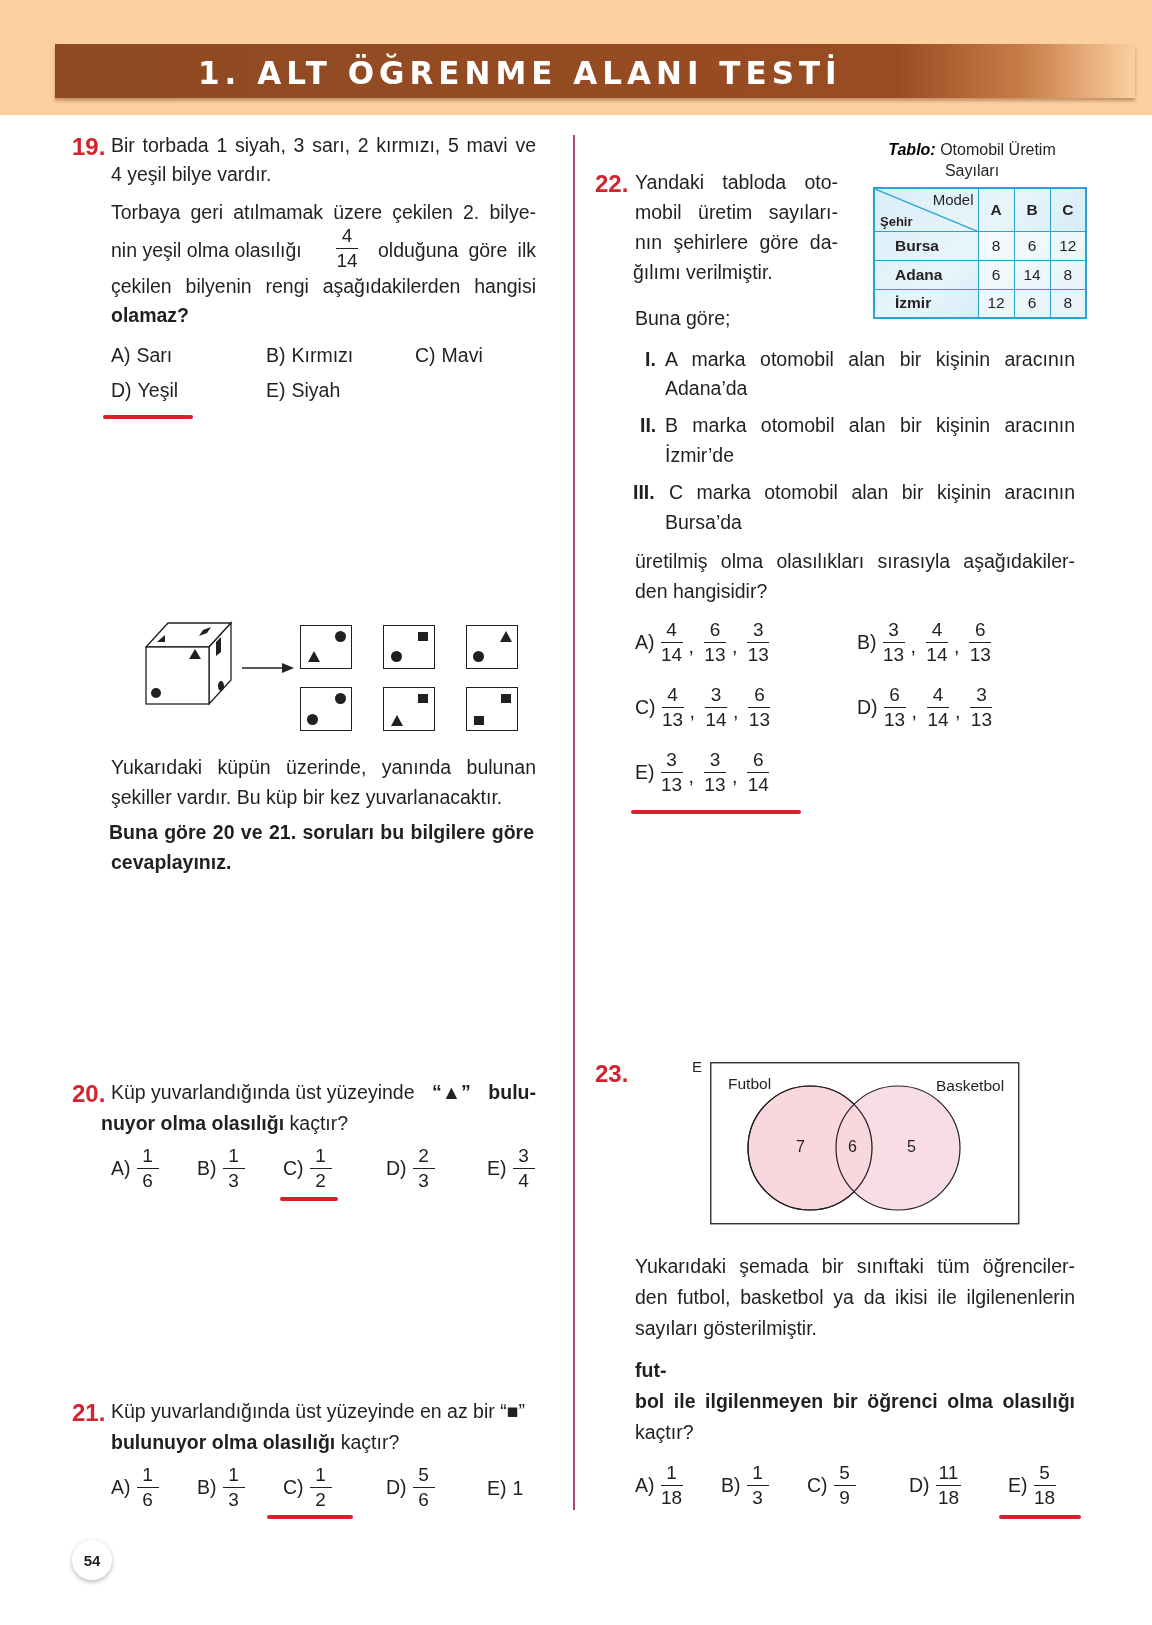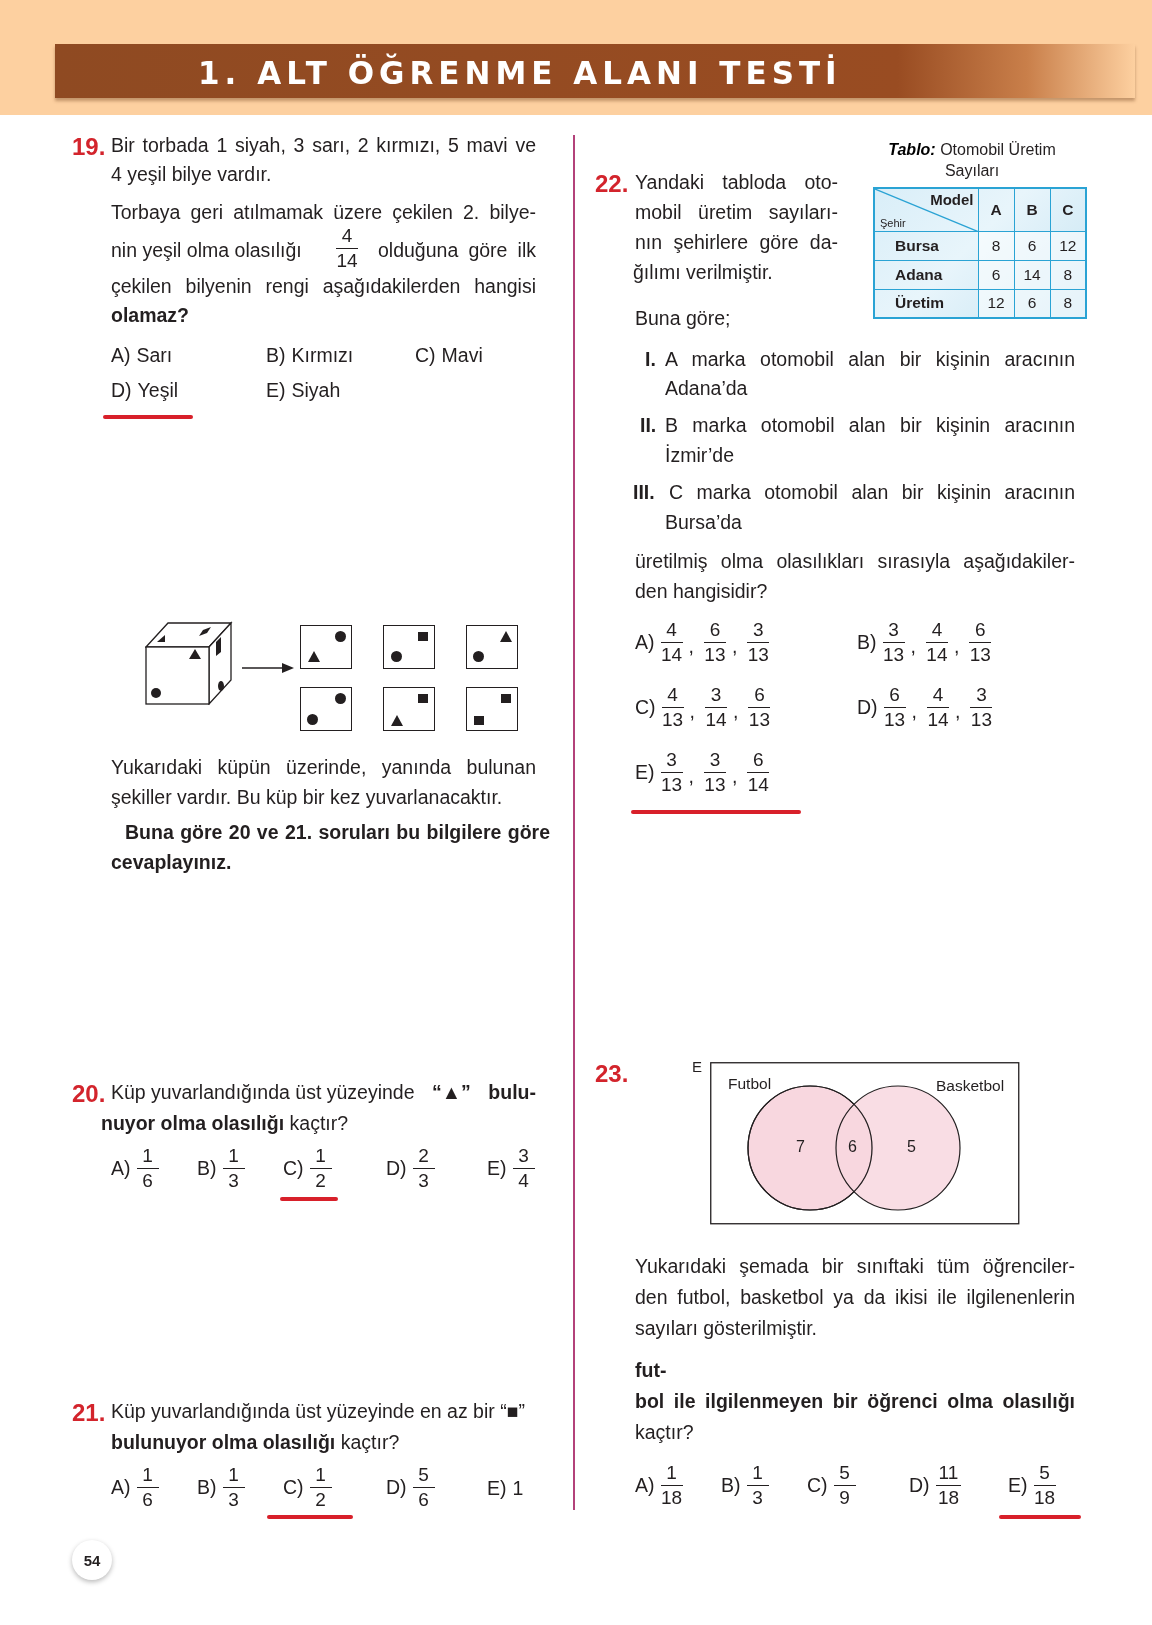"Model" .corner .mdl { font-weight: bold -> normal }
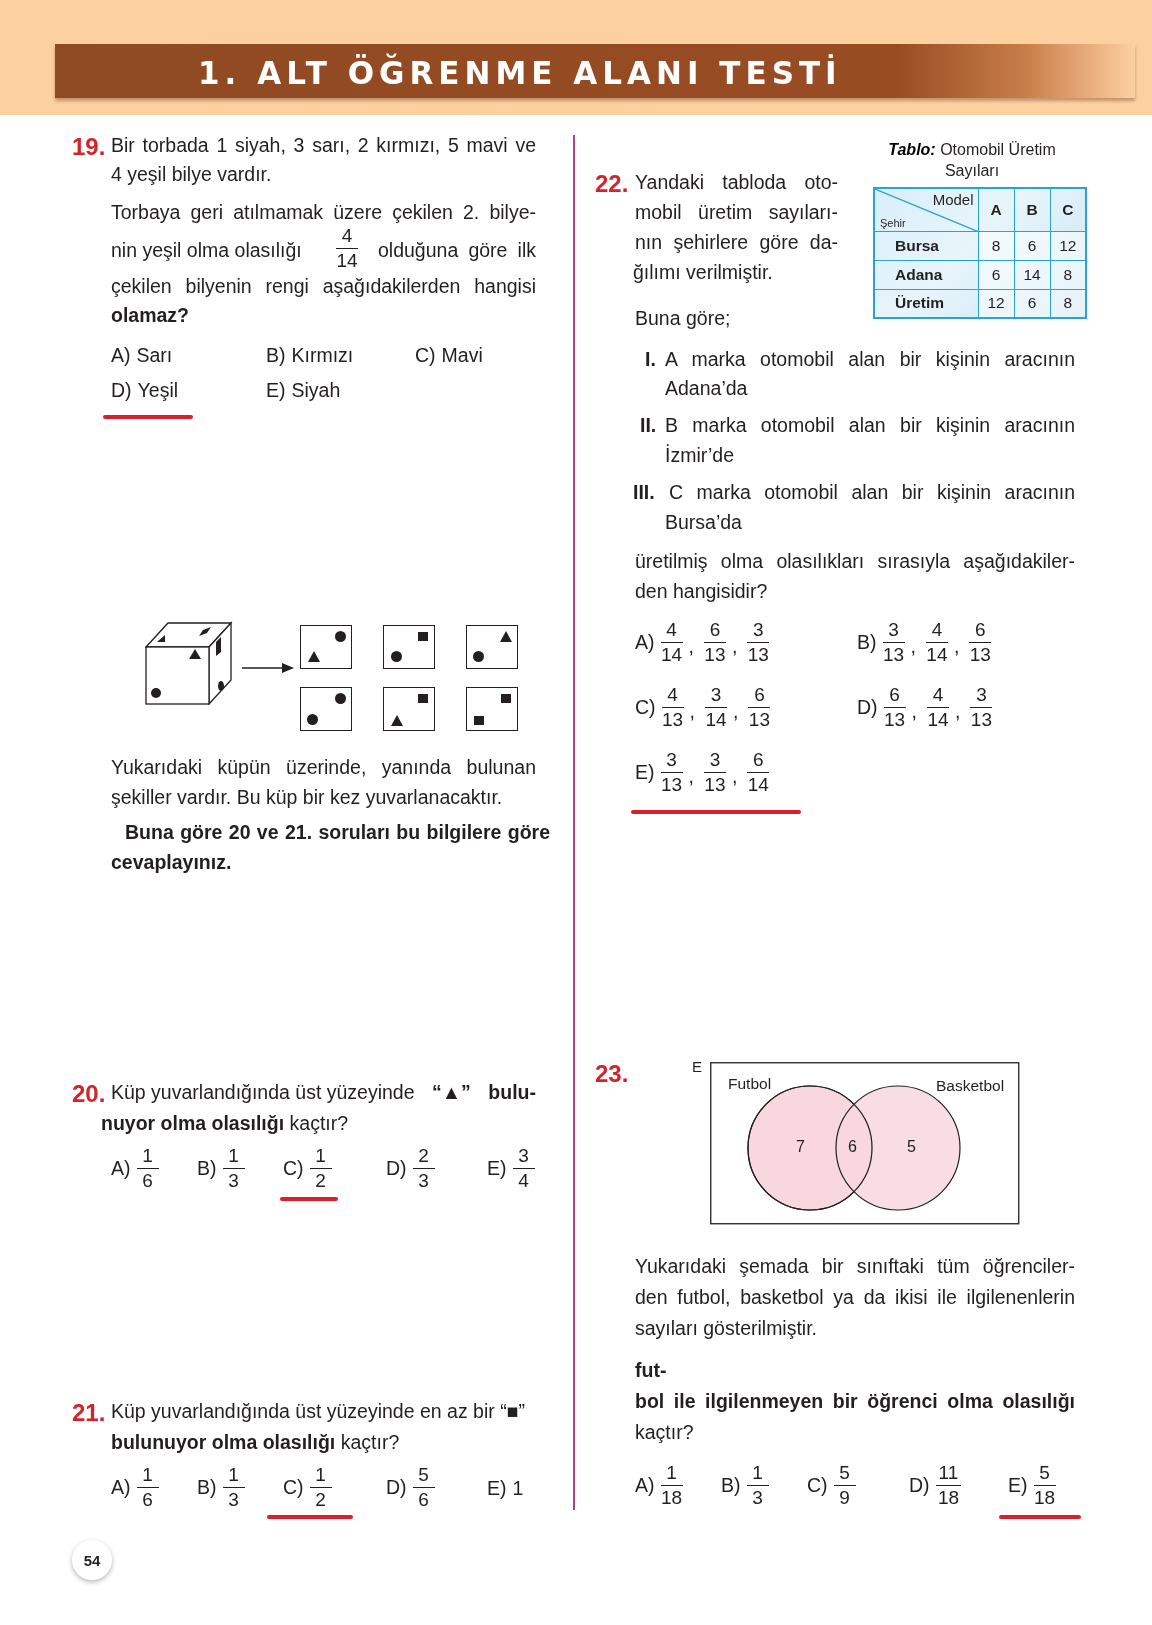"Şehir" .corner .shr { font-size: 11px -> 13px; font-weight: normal -> bold }
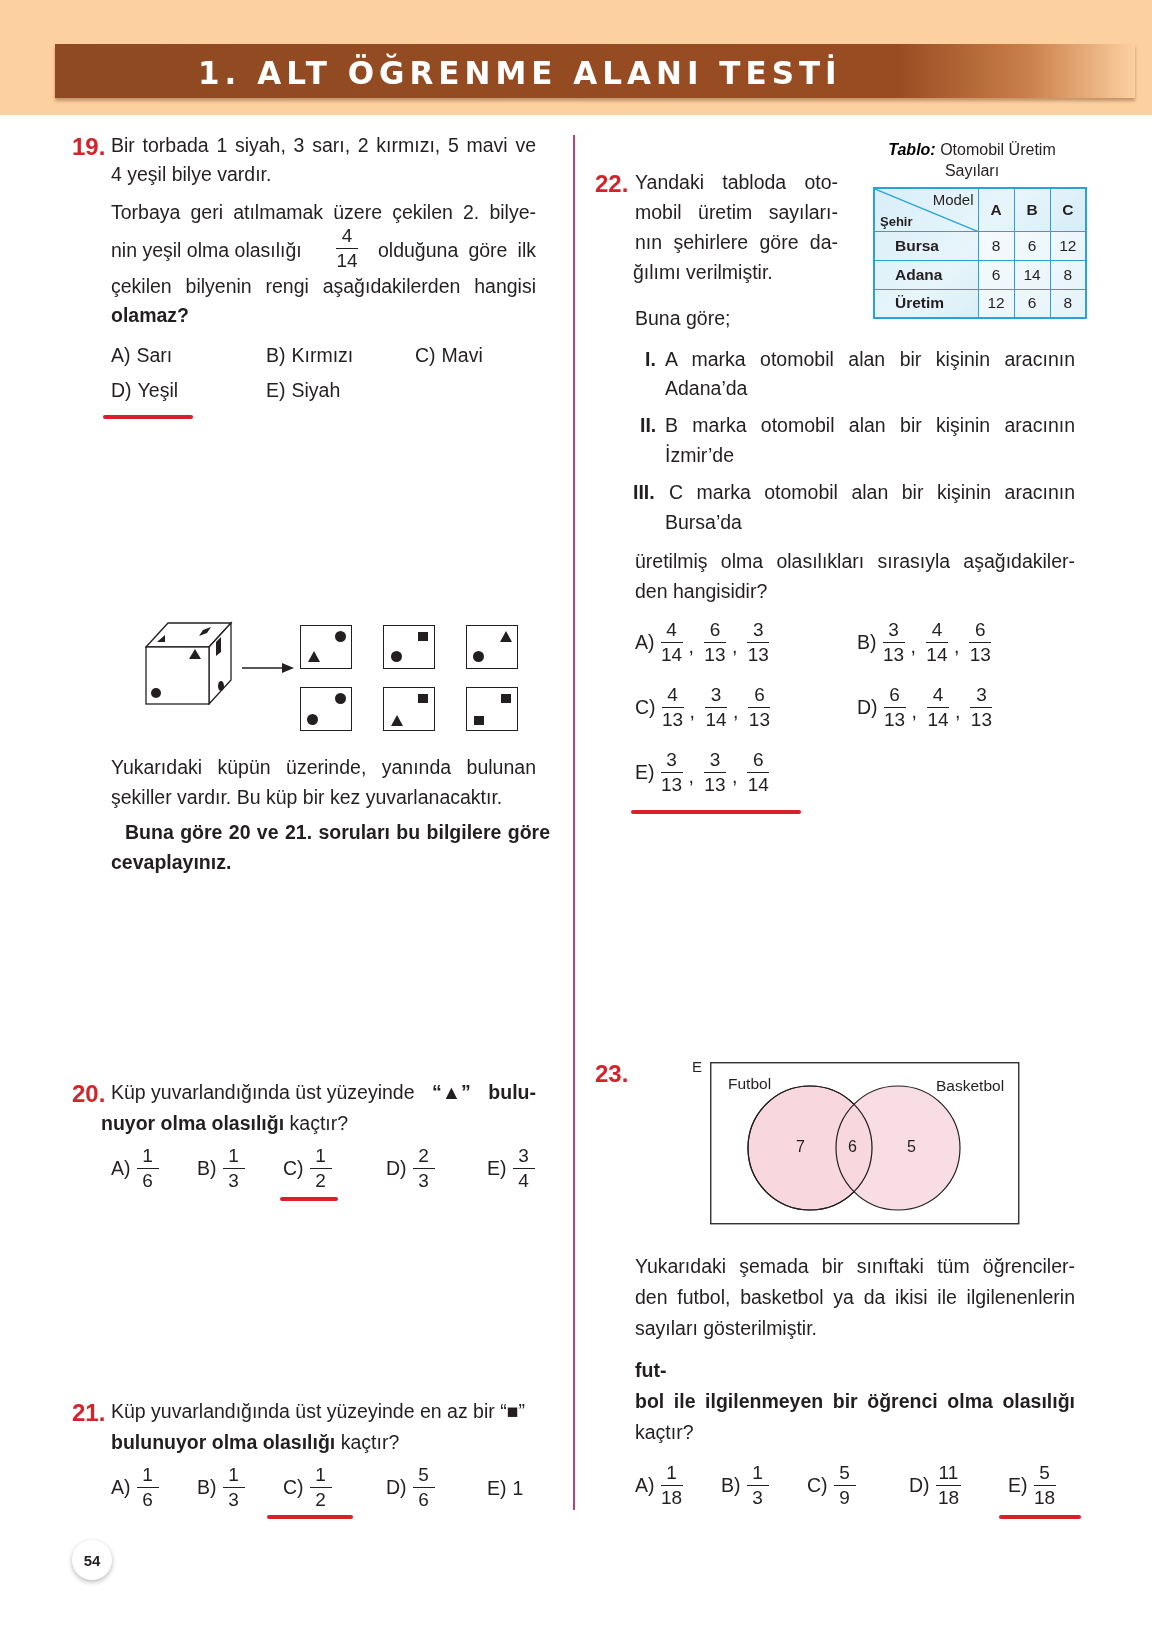"Üretim" td.city { text: Üretim -> İzmir }
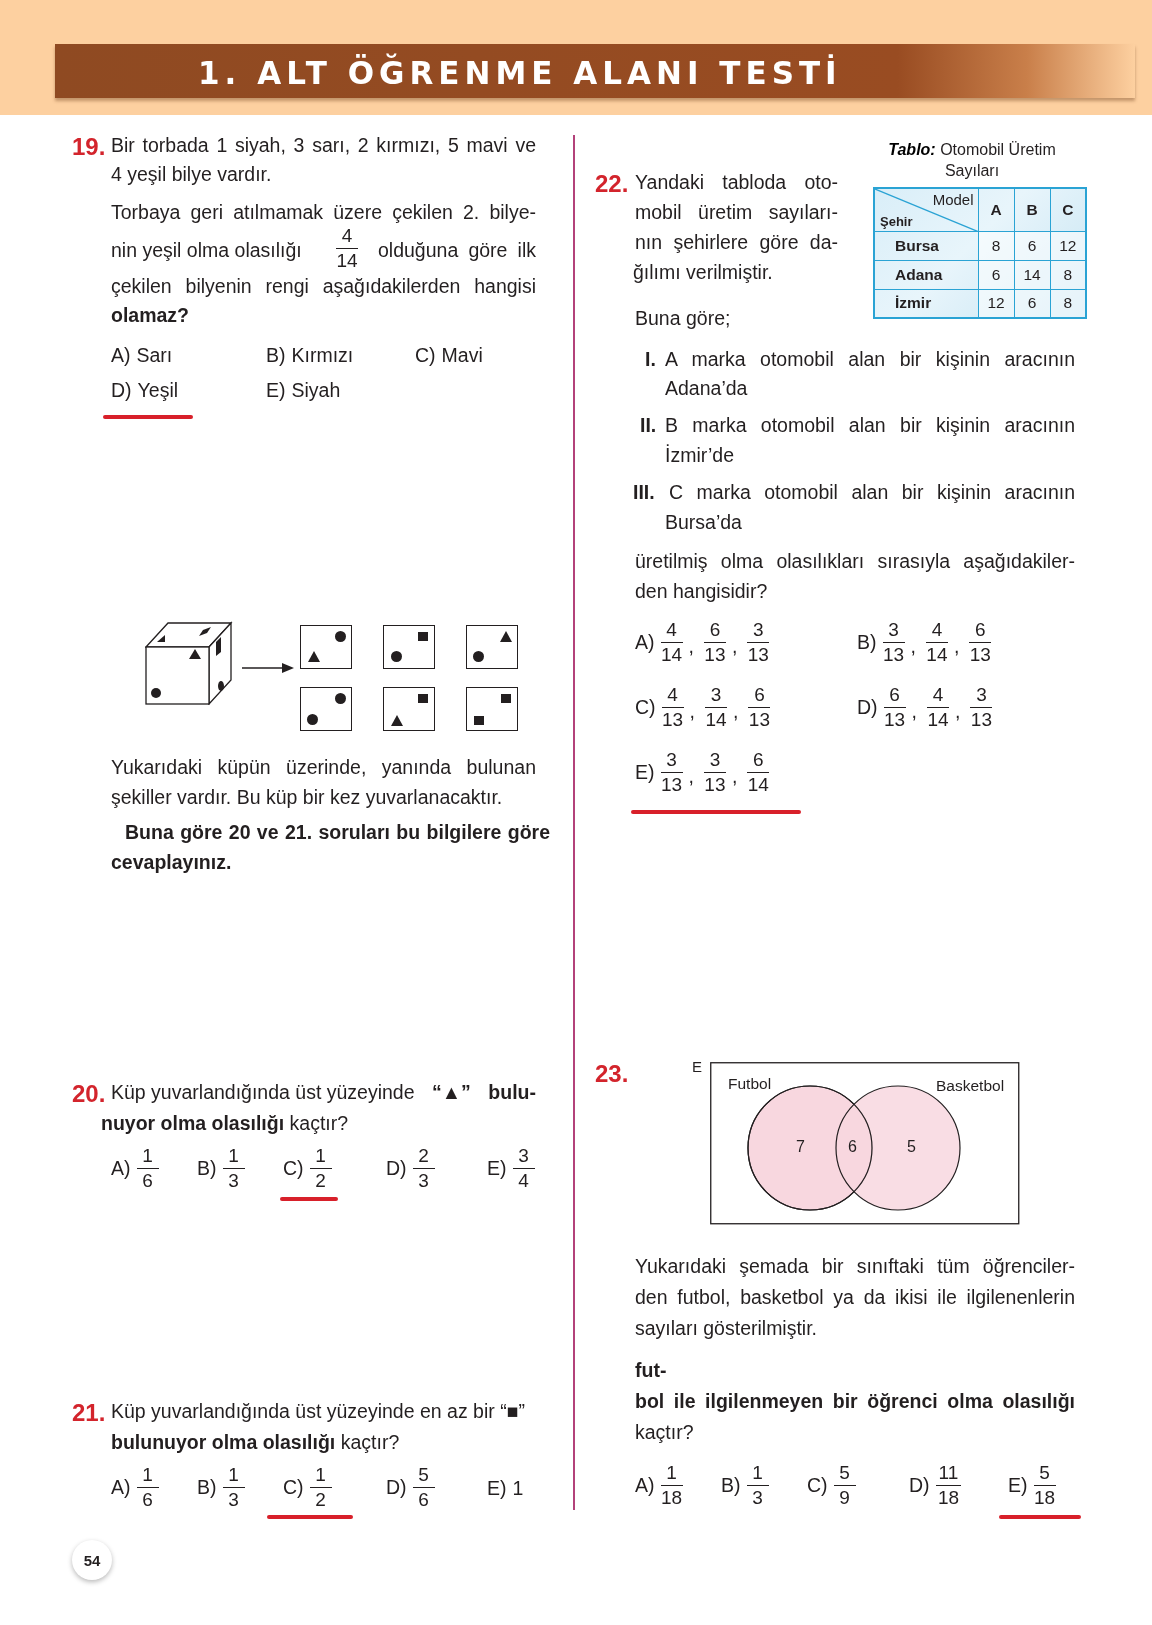"Buna göre 20 ve 21." div.line { left: 125px -> 109px }
